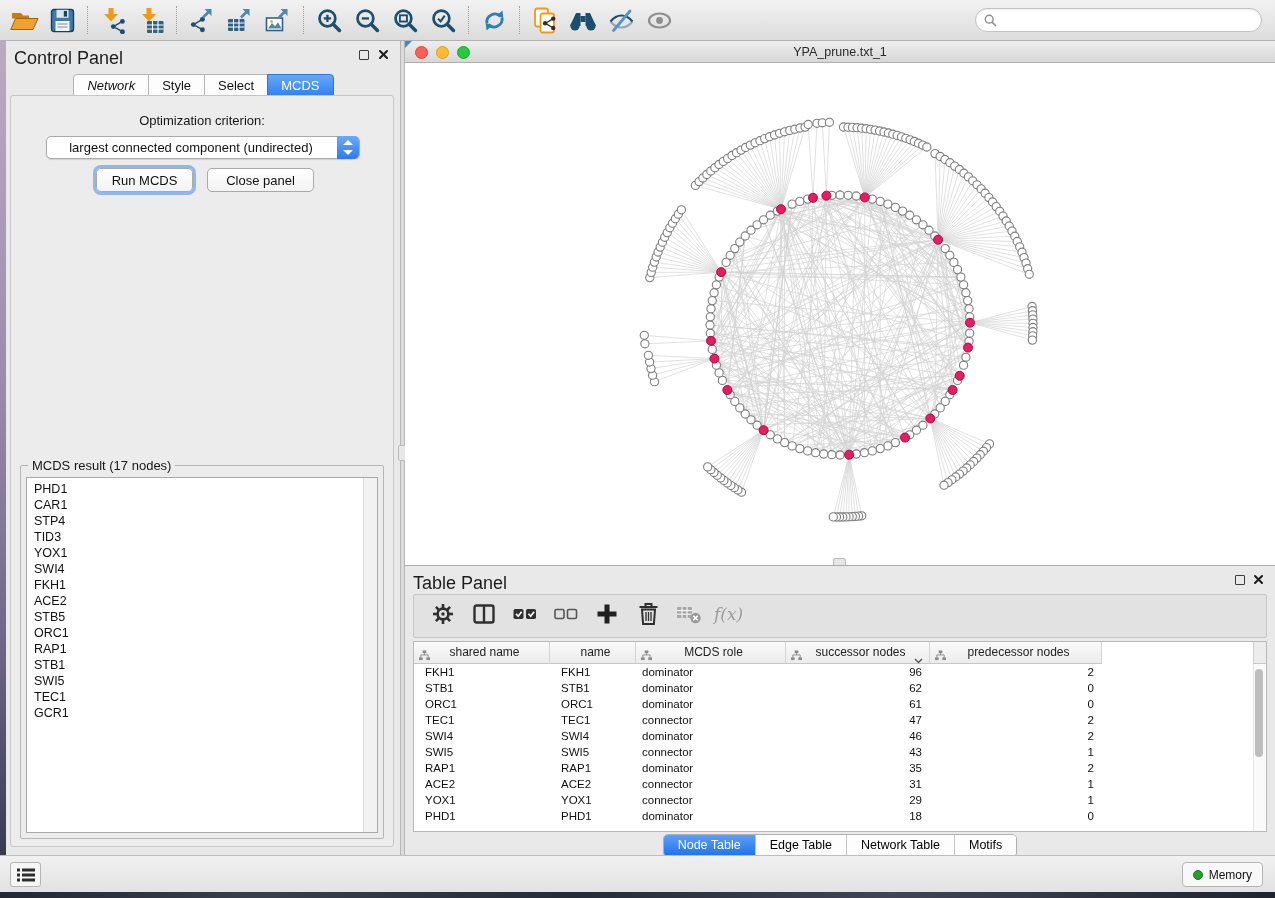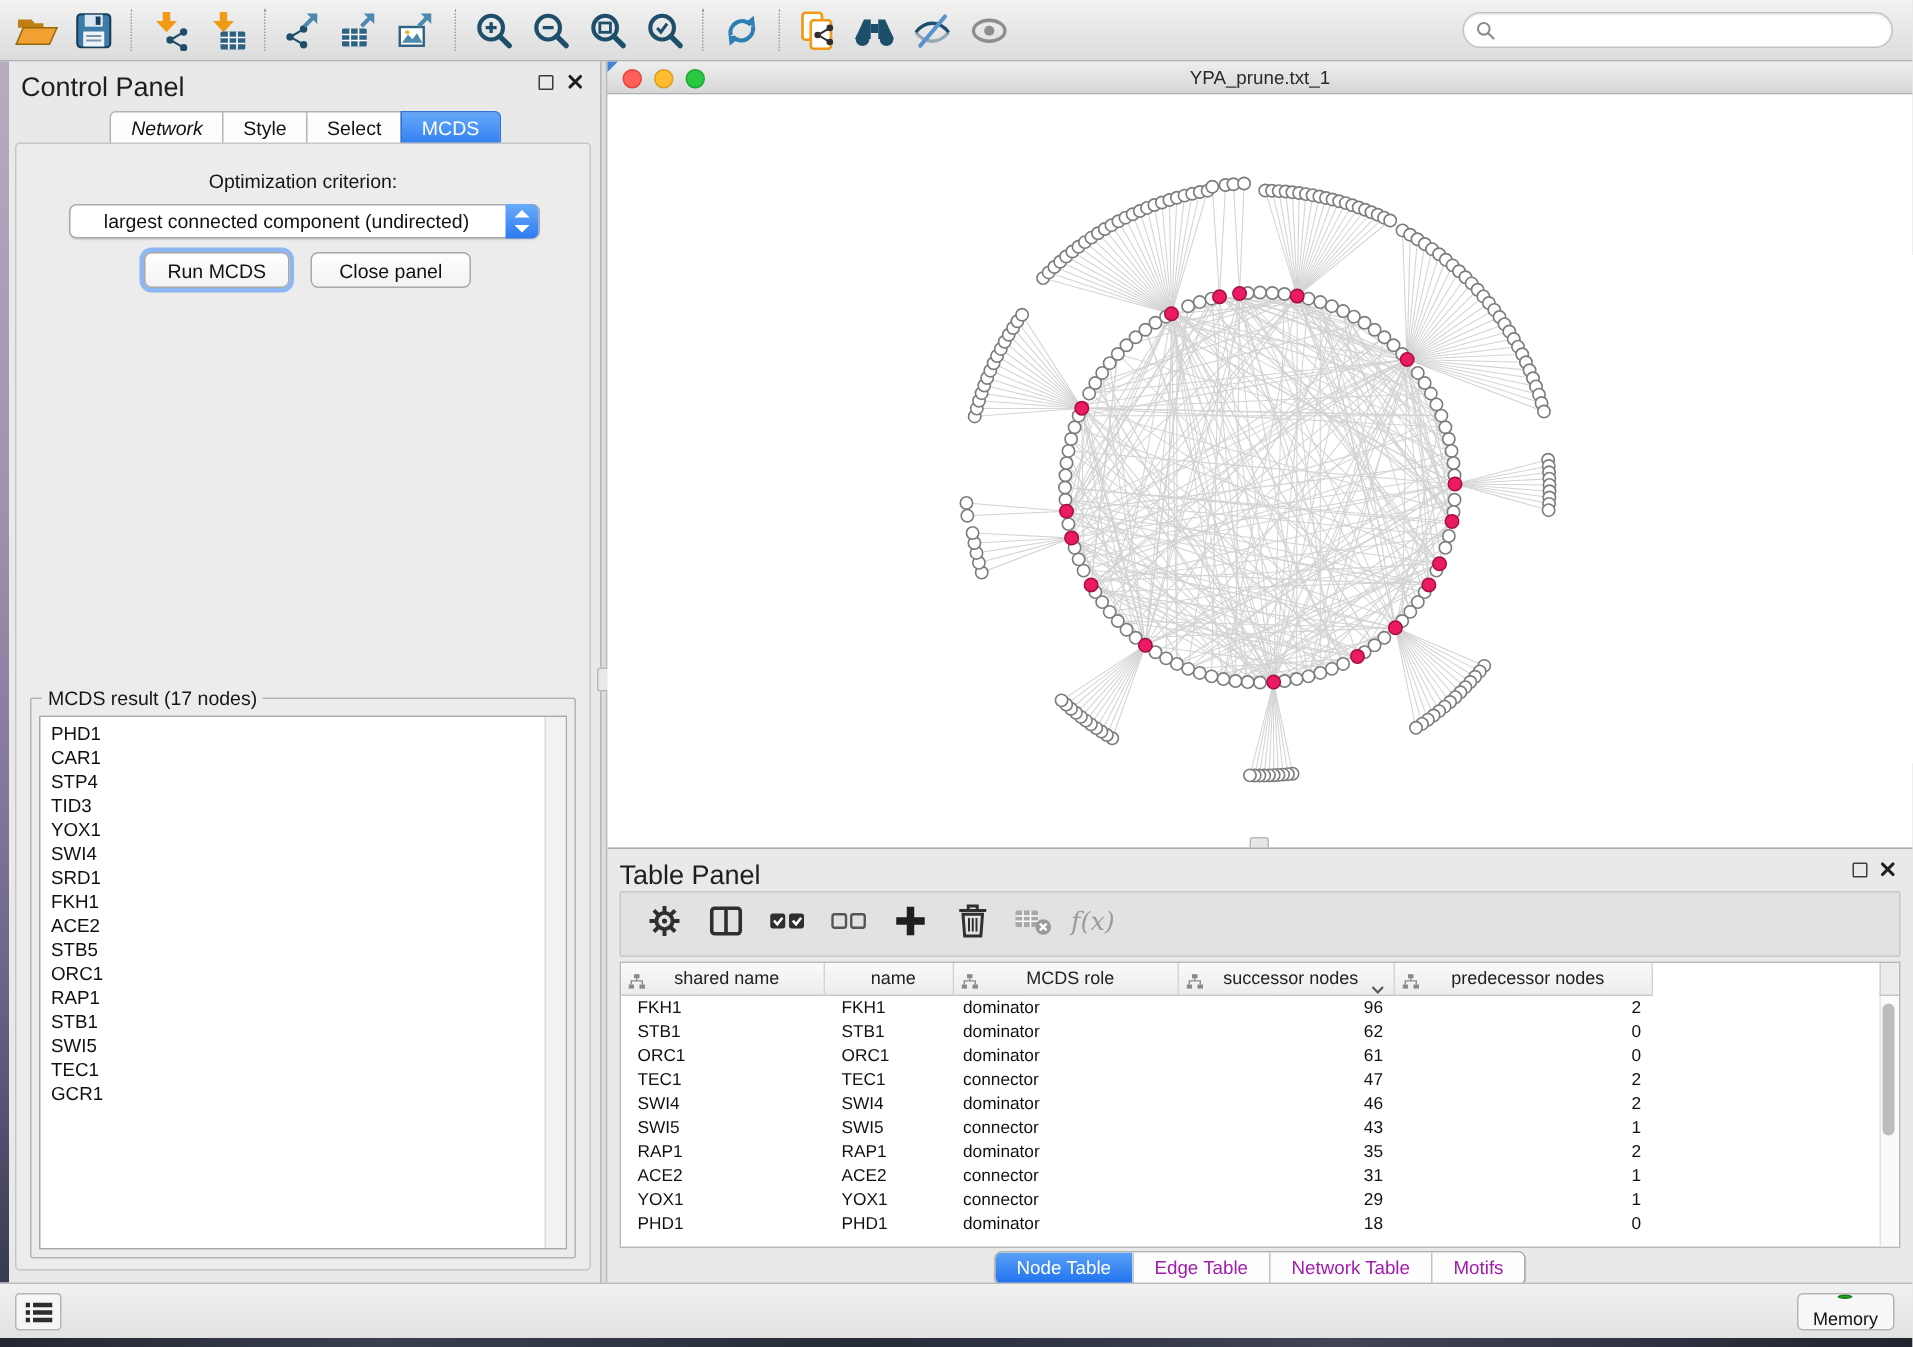"SRD1" div.mcds-item { html: <div>SRD1</div> -> none }
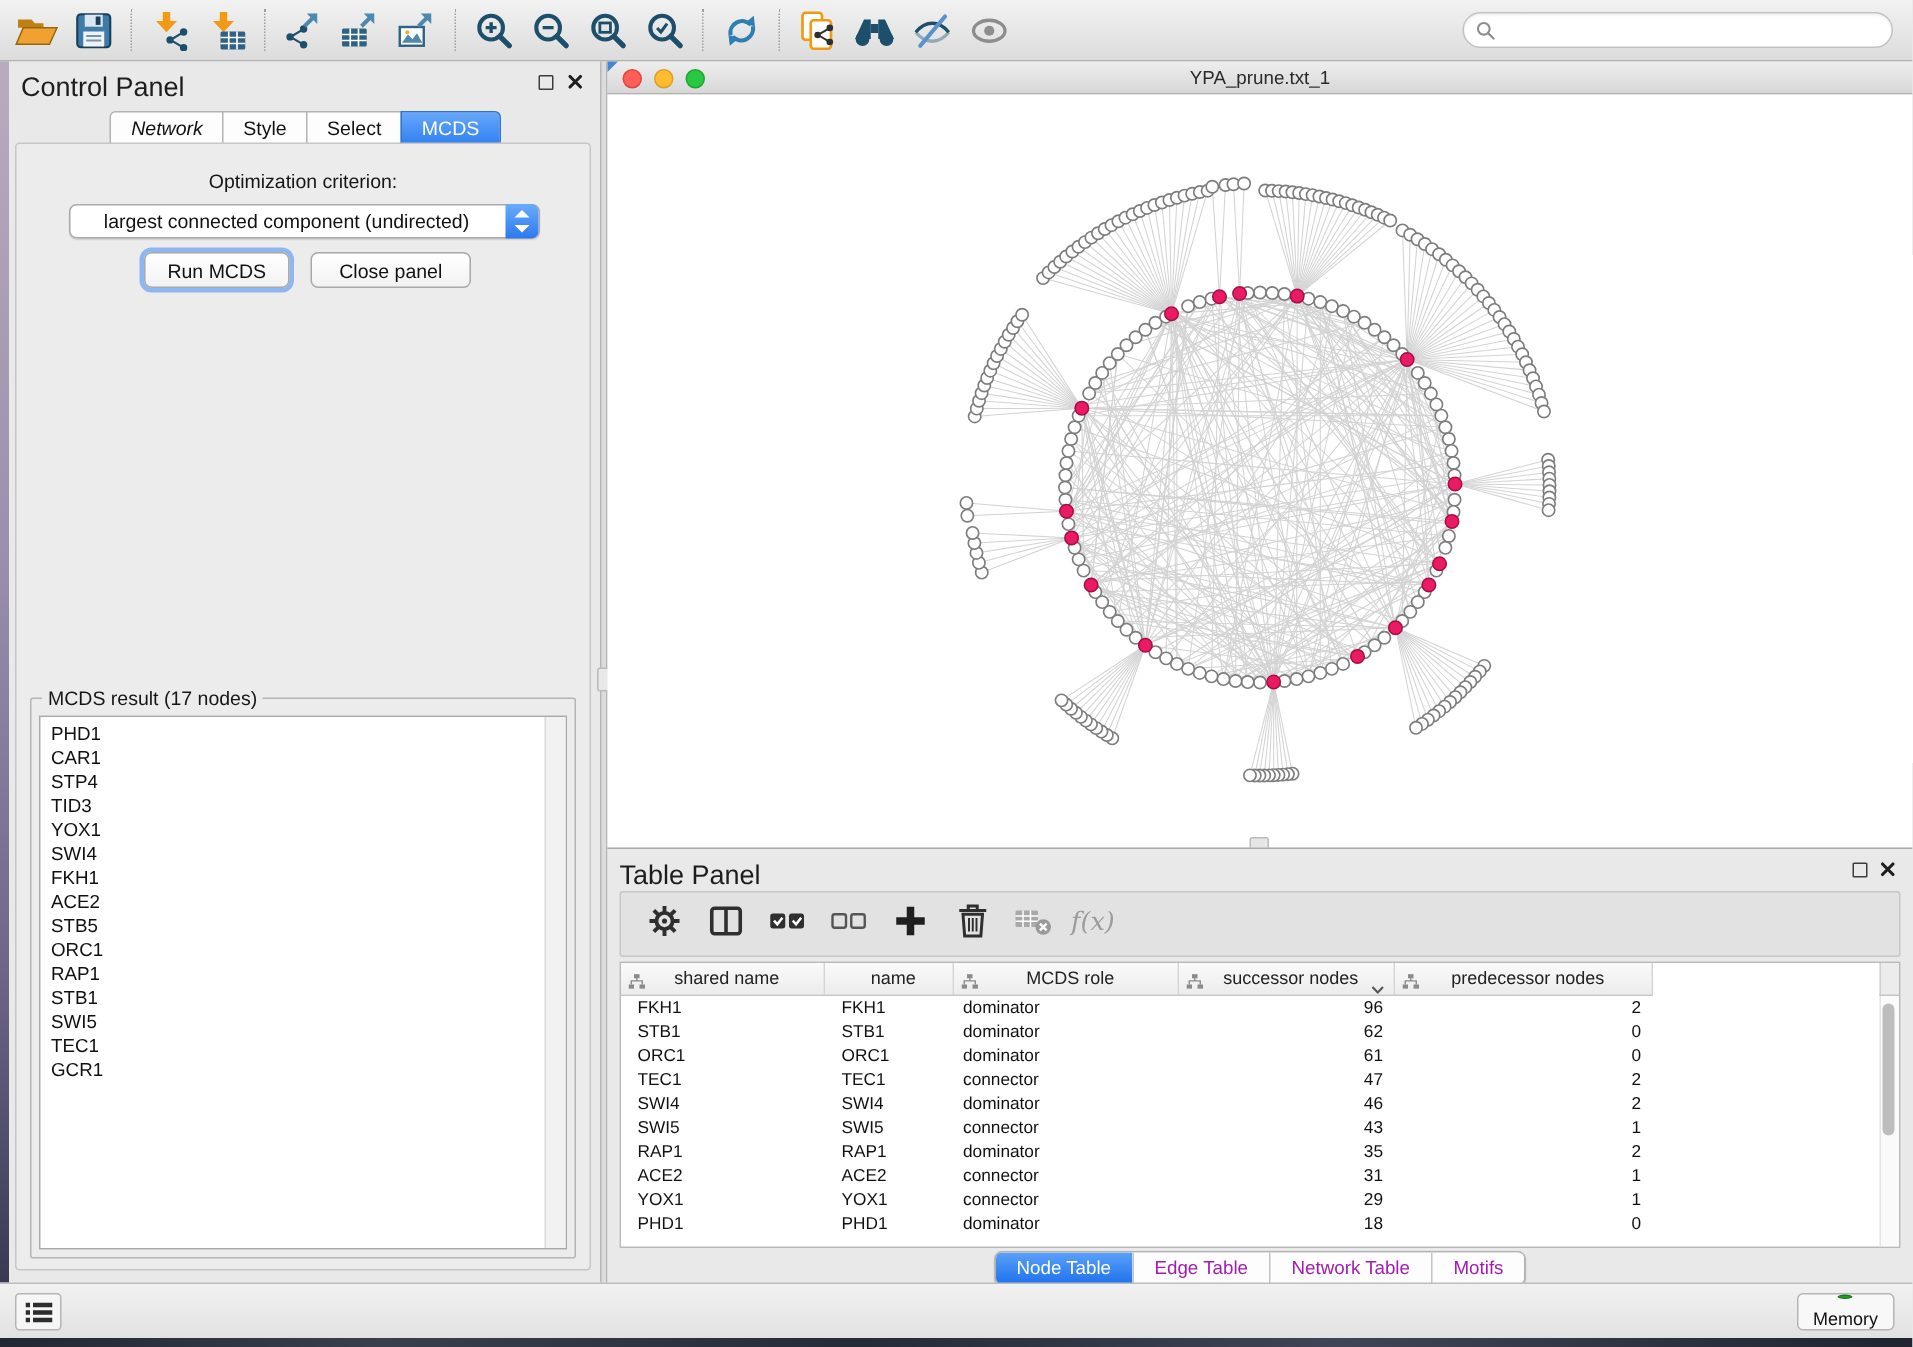"Edge Table" .seg { color: #a21caf -> #000000 }
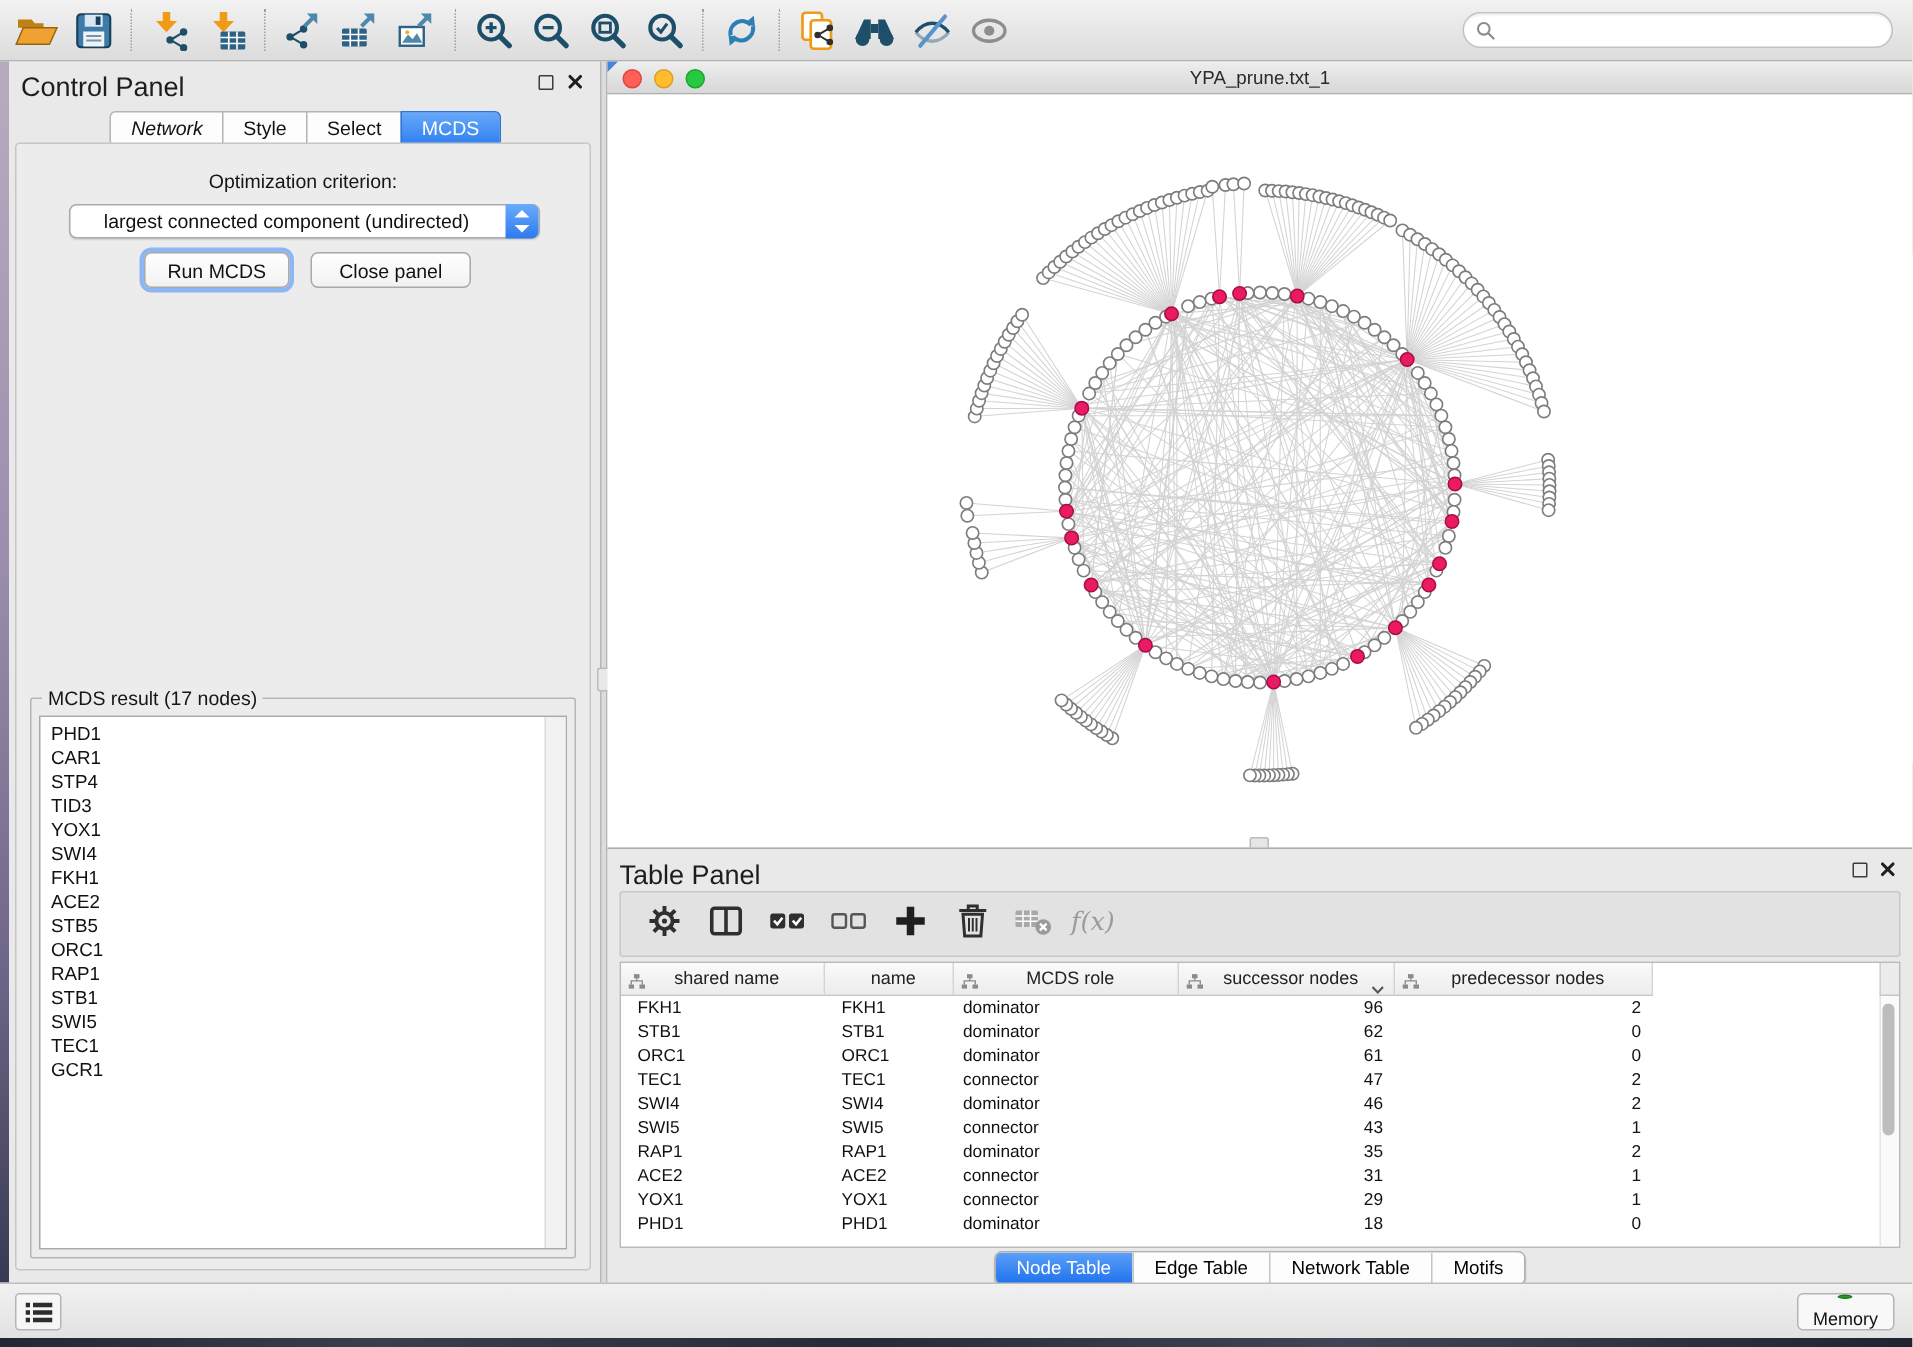"Memory" #memory-btn { flex-direction: column -> none }
